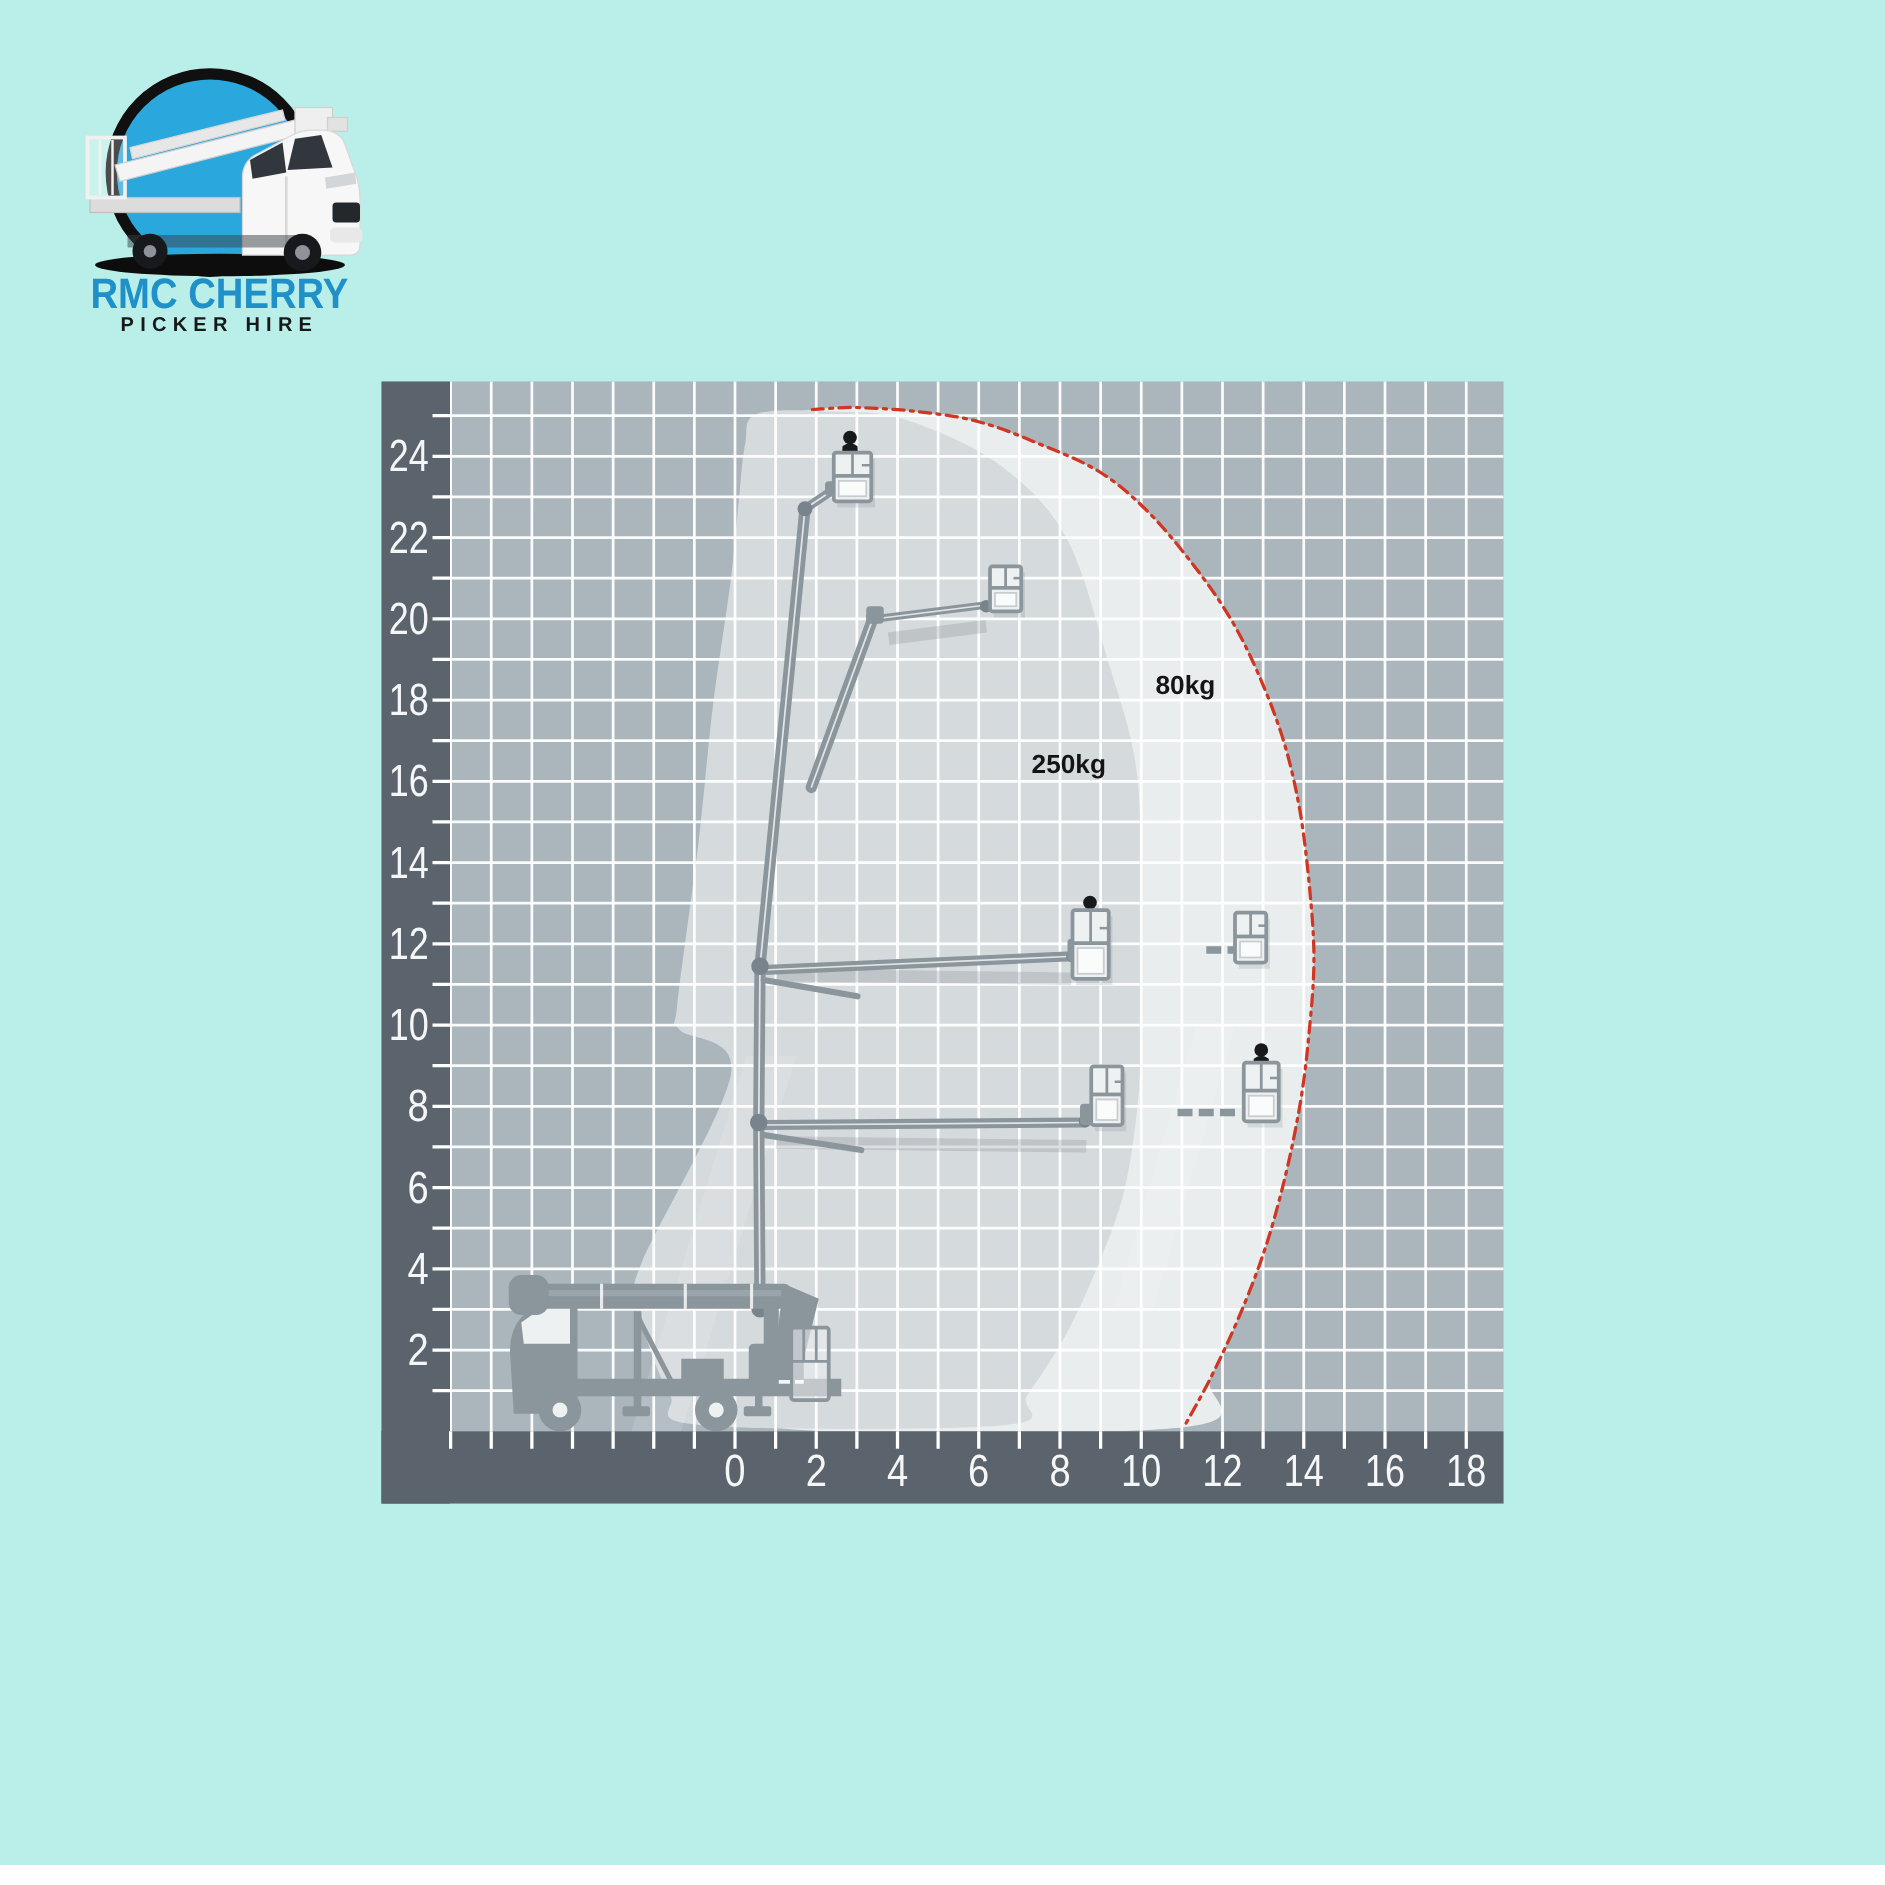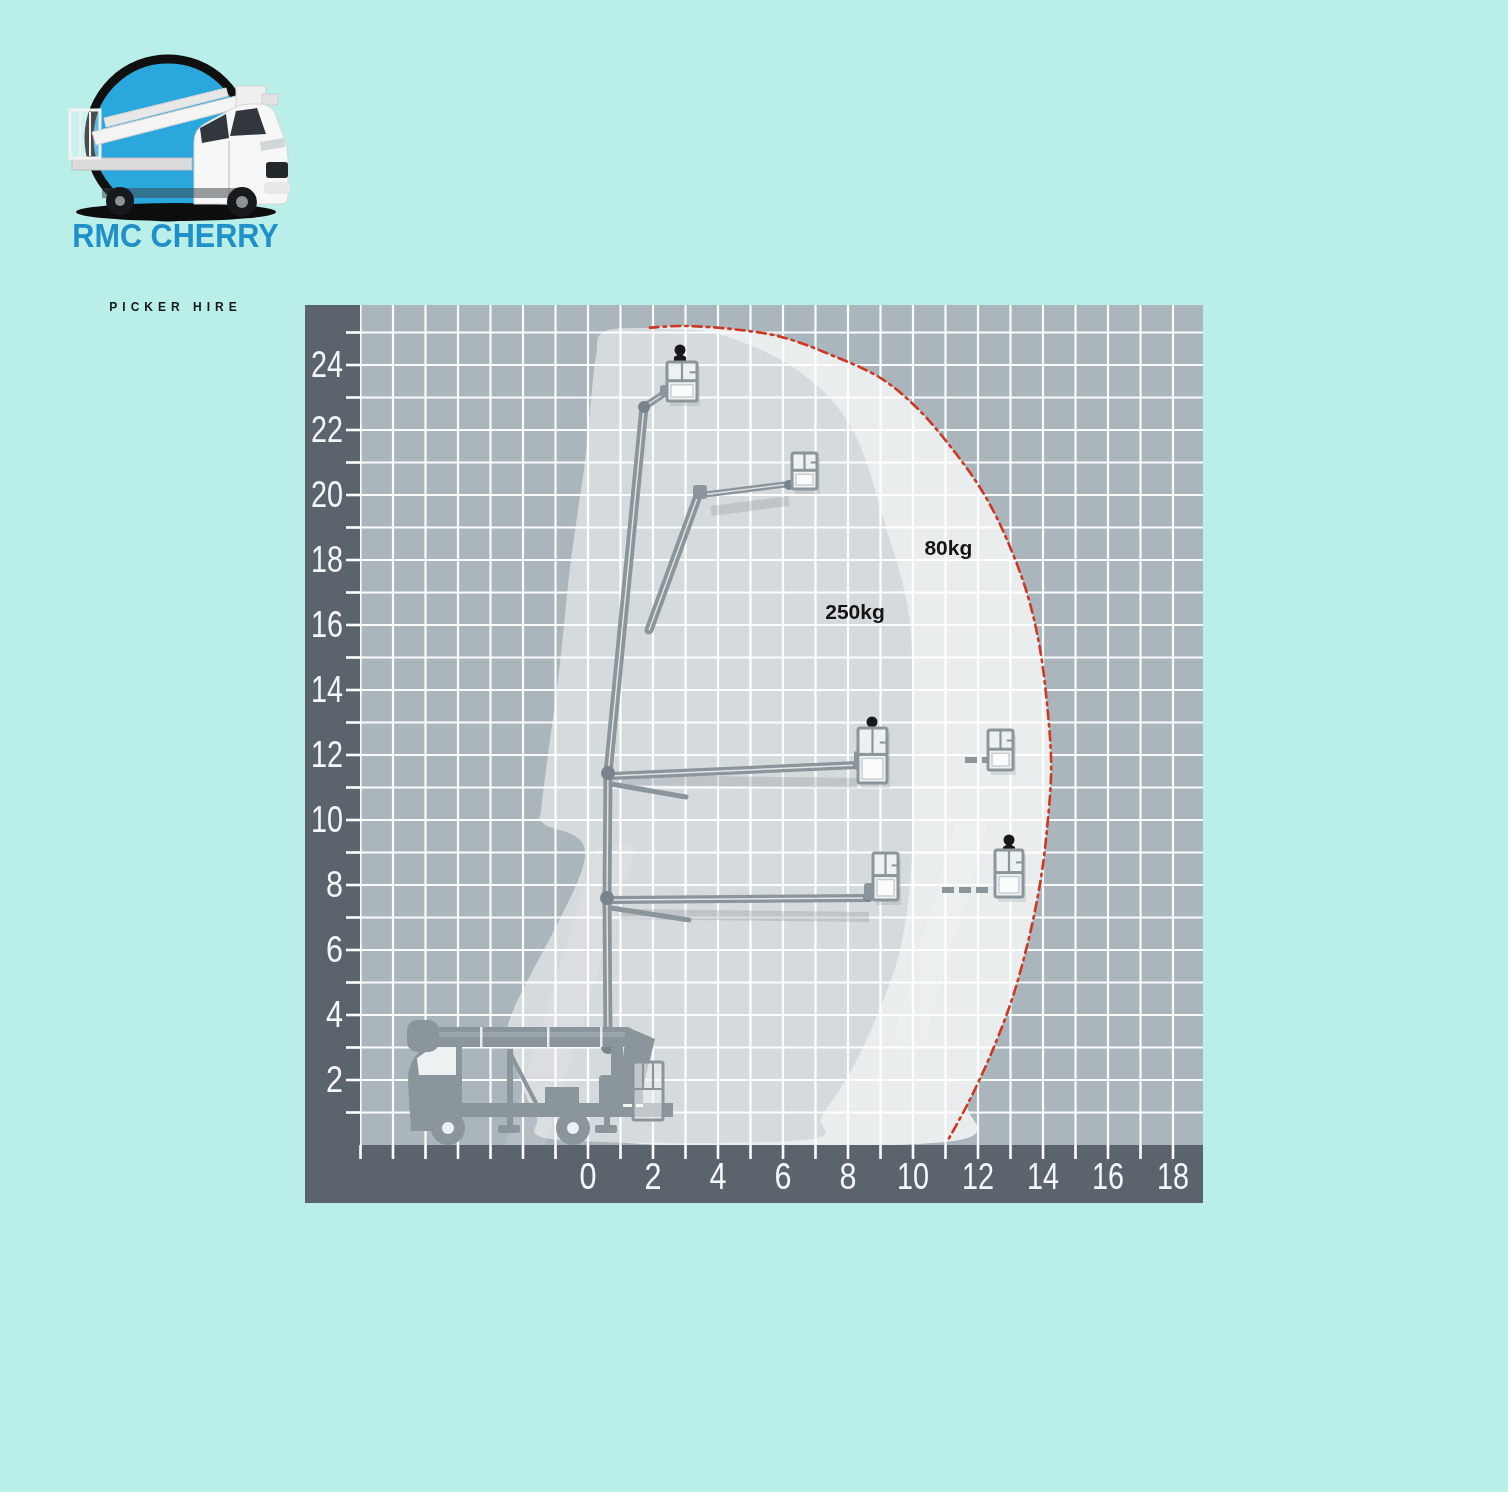"PICKER HIRE" #logo-subtitle { font-size: 12px -> 16px; margin-top: 48px -> none }
